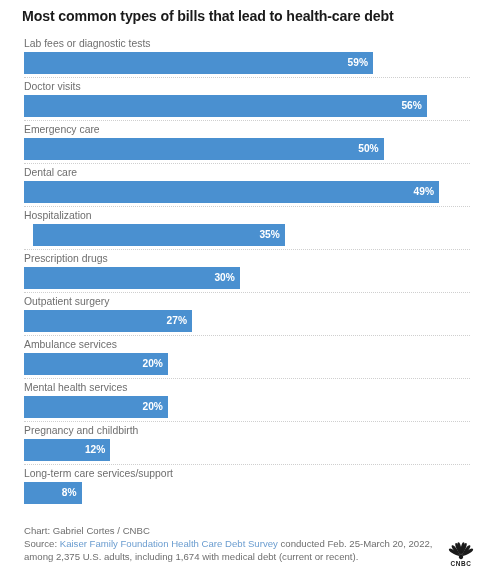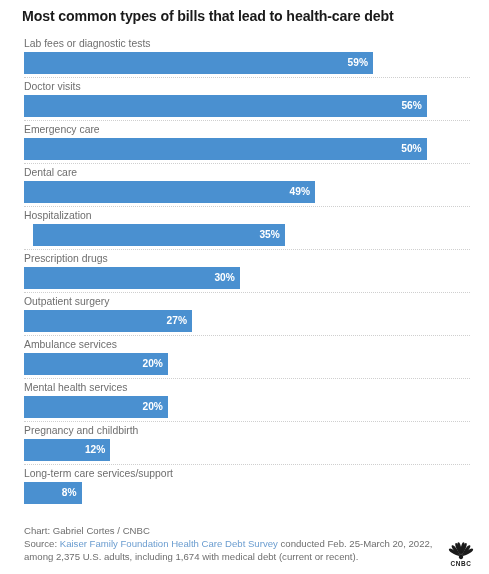"50%" div.bar { padding-left: 43px -> none }
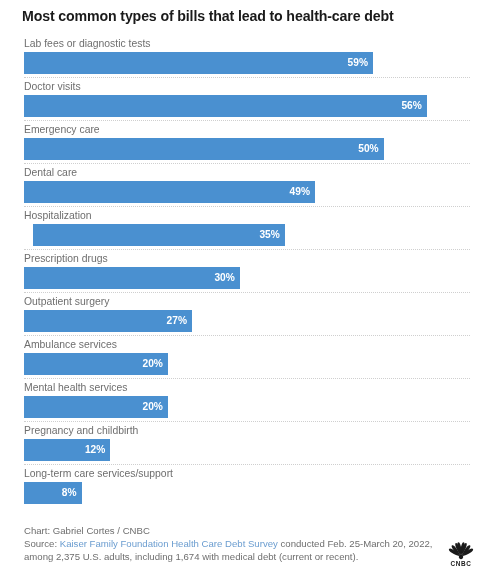"49%" div.bar { width: 291px -> 415px }
